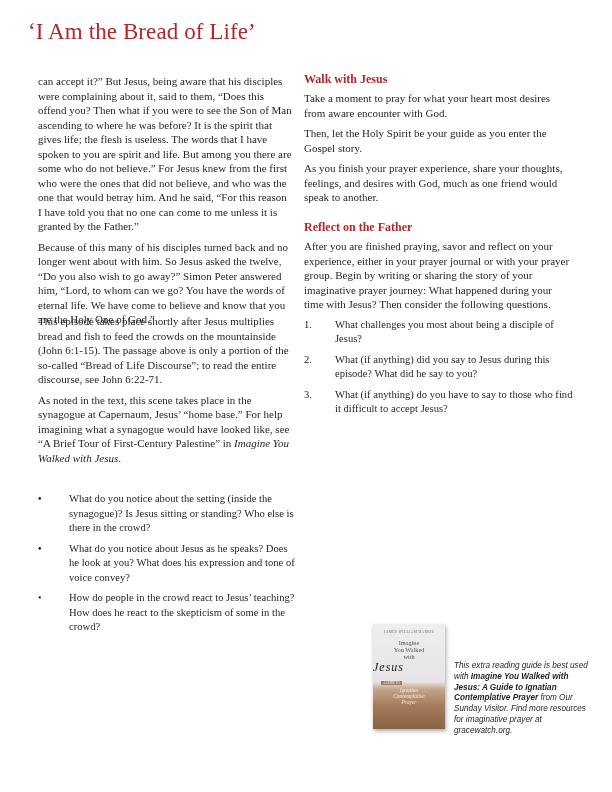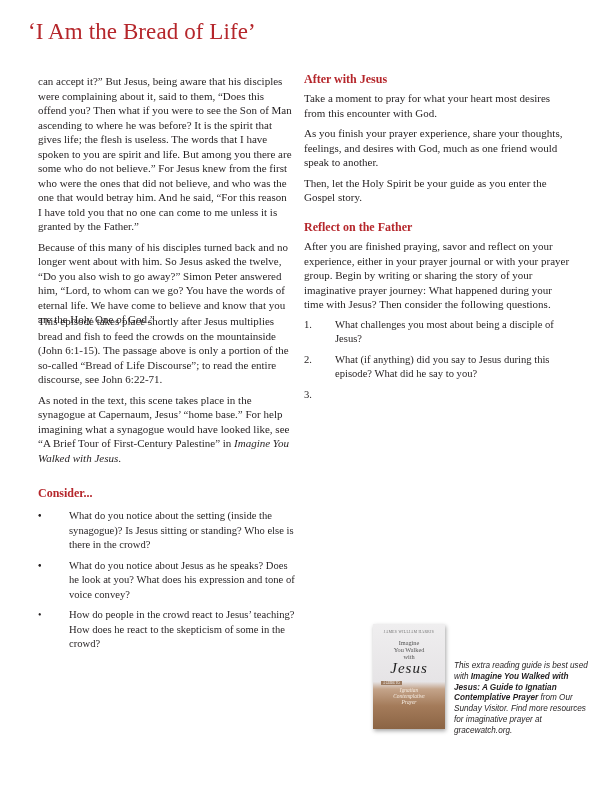"After with Jesus" h2 { text: After -> Walk }
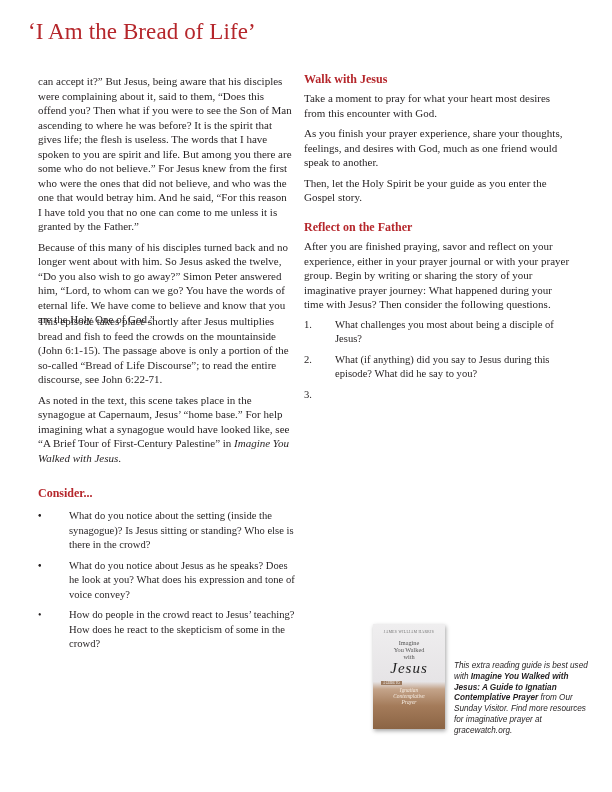"Take a moment to pray" p { text: this -> aware }
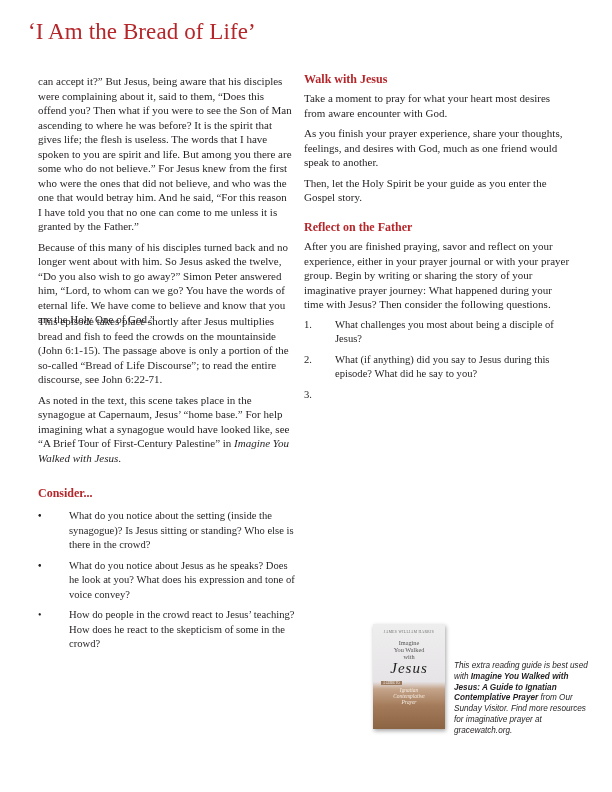"As you finish your prayer" p { order: before "Then, let the Holy Spirit" -> after "Then, let the Holy Spirit" }
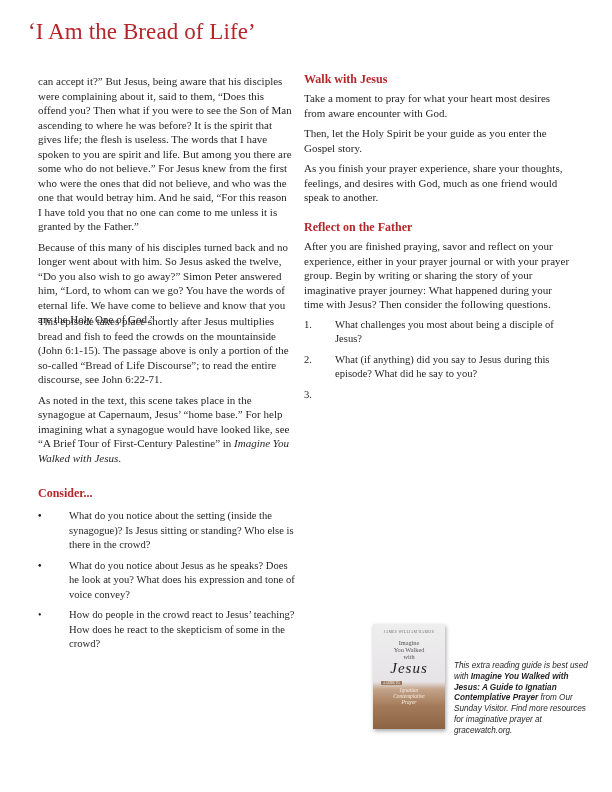"What (if anything) do you" span { html: none -> <span>What (if anything) do you have to say to those who find it difficult to accept Jesus?</span> }
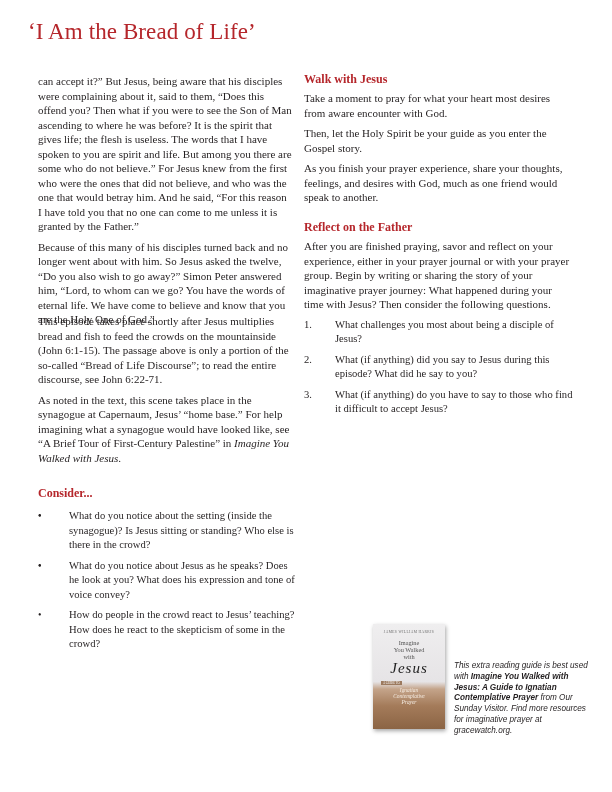"Consider..." h2 { html: <h2>Consider...</h2> -> none }
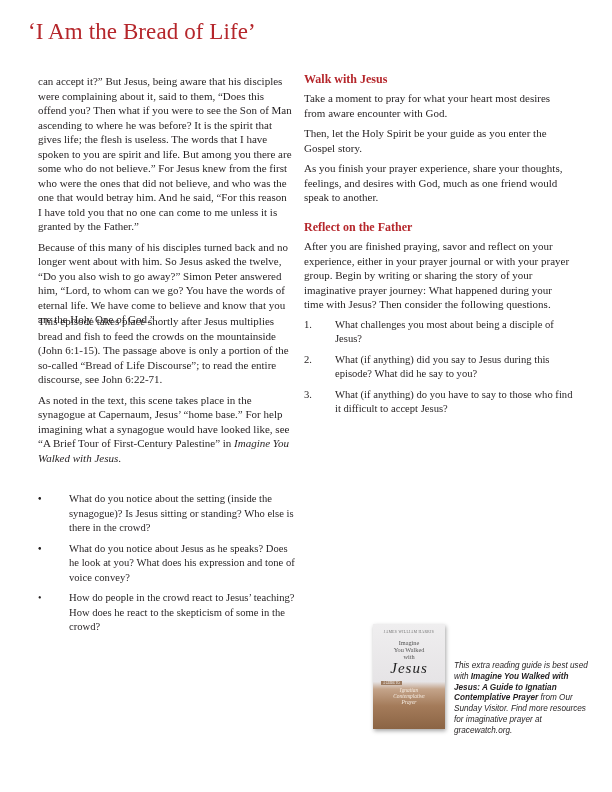"Jesus" .book .t2 { font-size: 15px -> 12px; text-align: center -> left }
